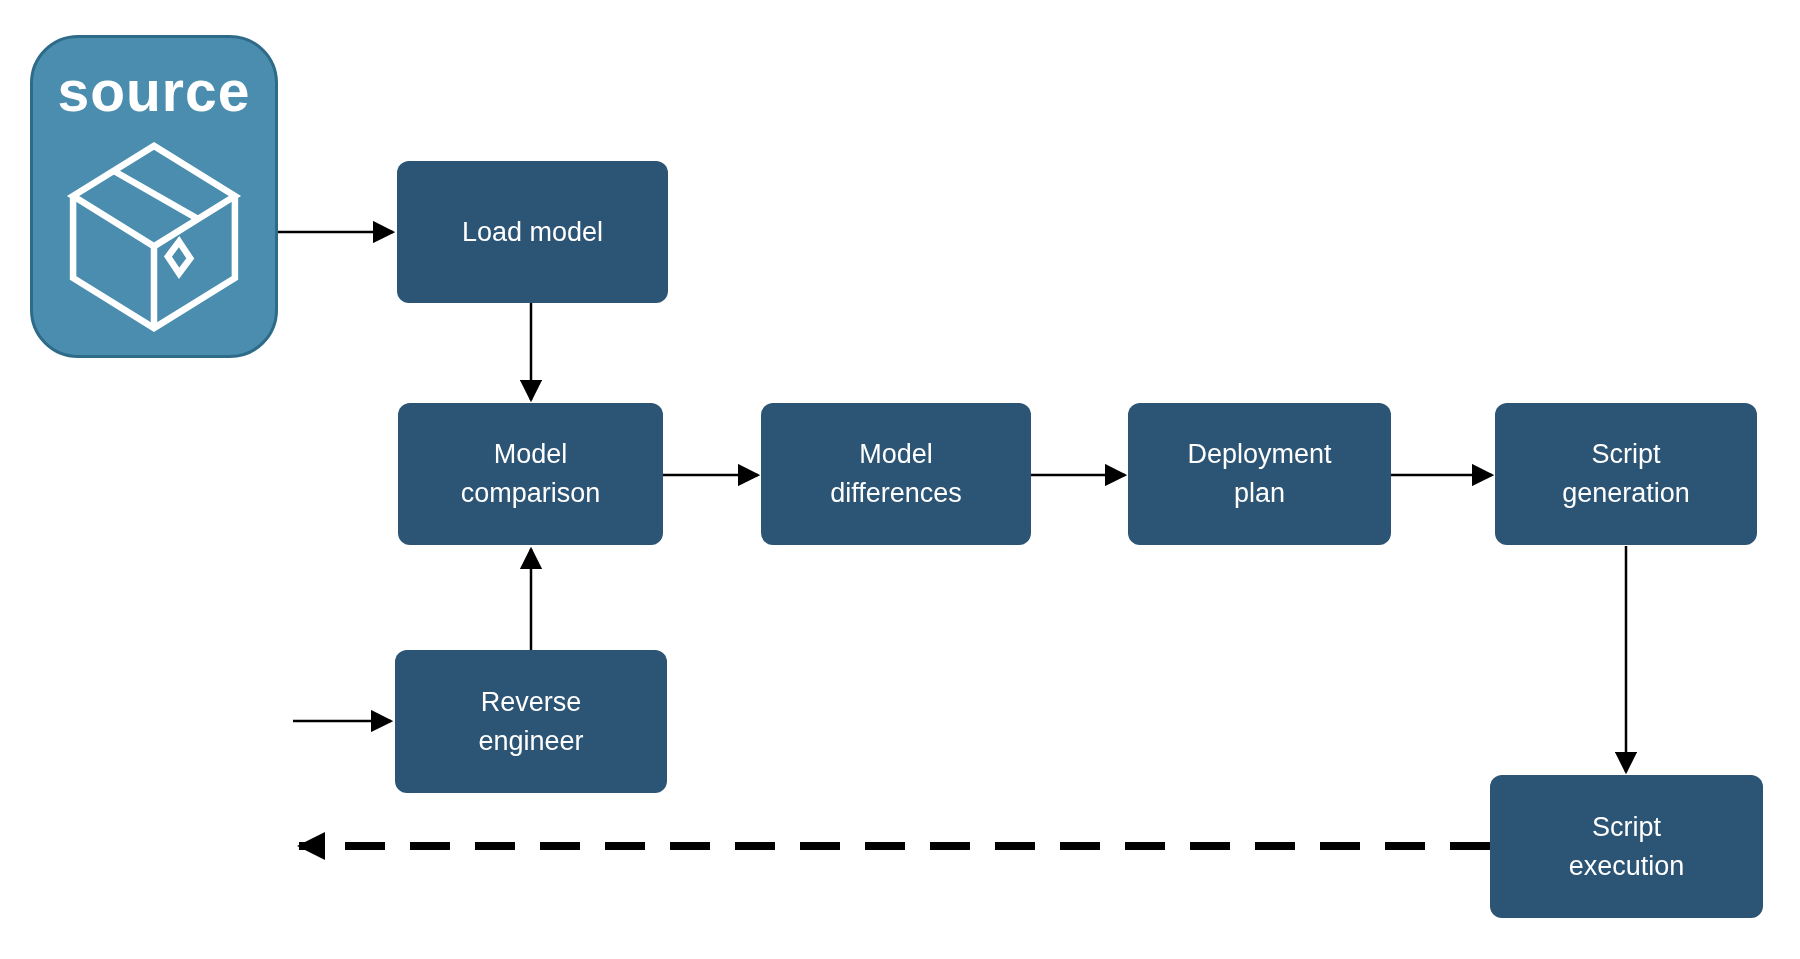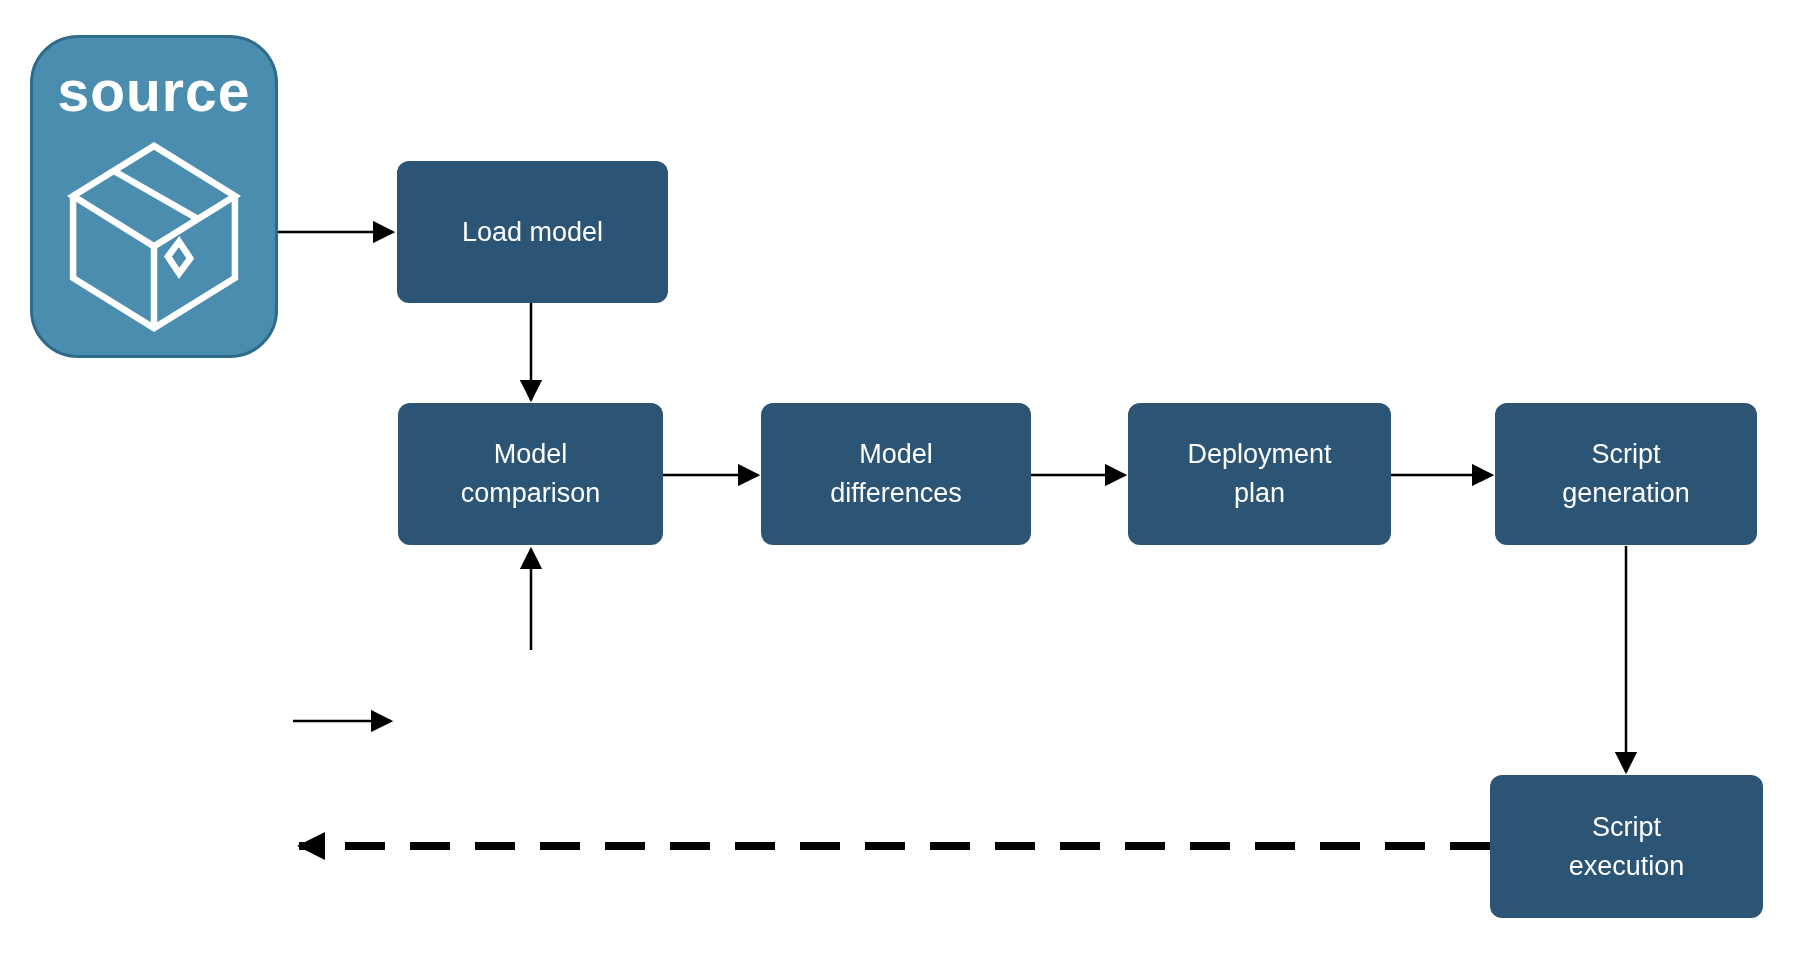"Reverse" div.process { html: none -> <div> <span>Reverse engineer</span> </div> }
